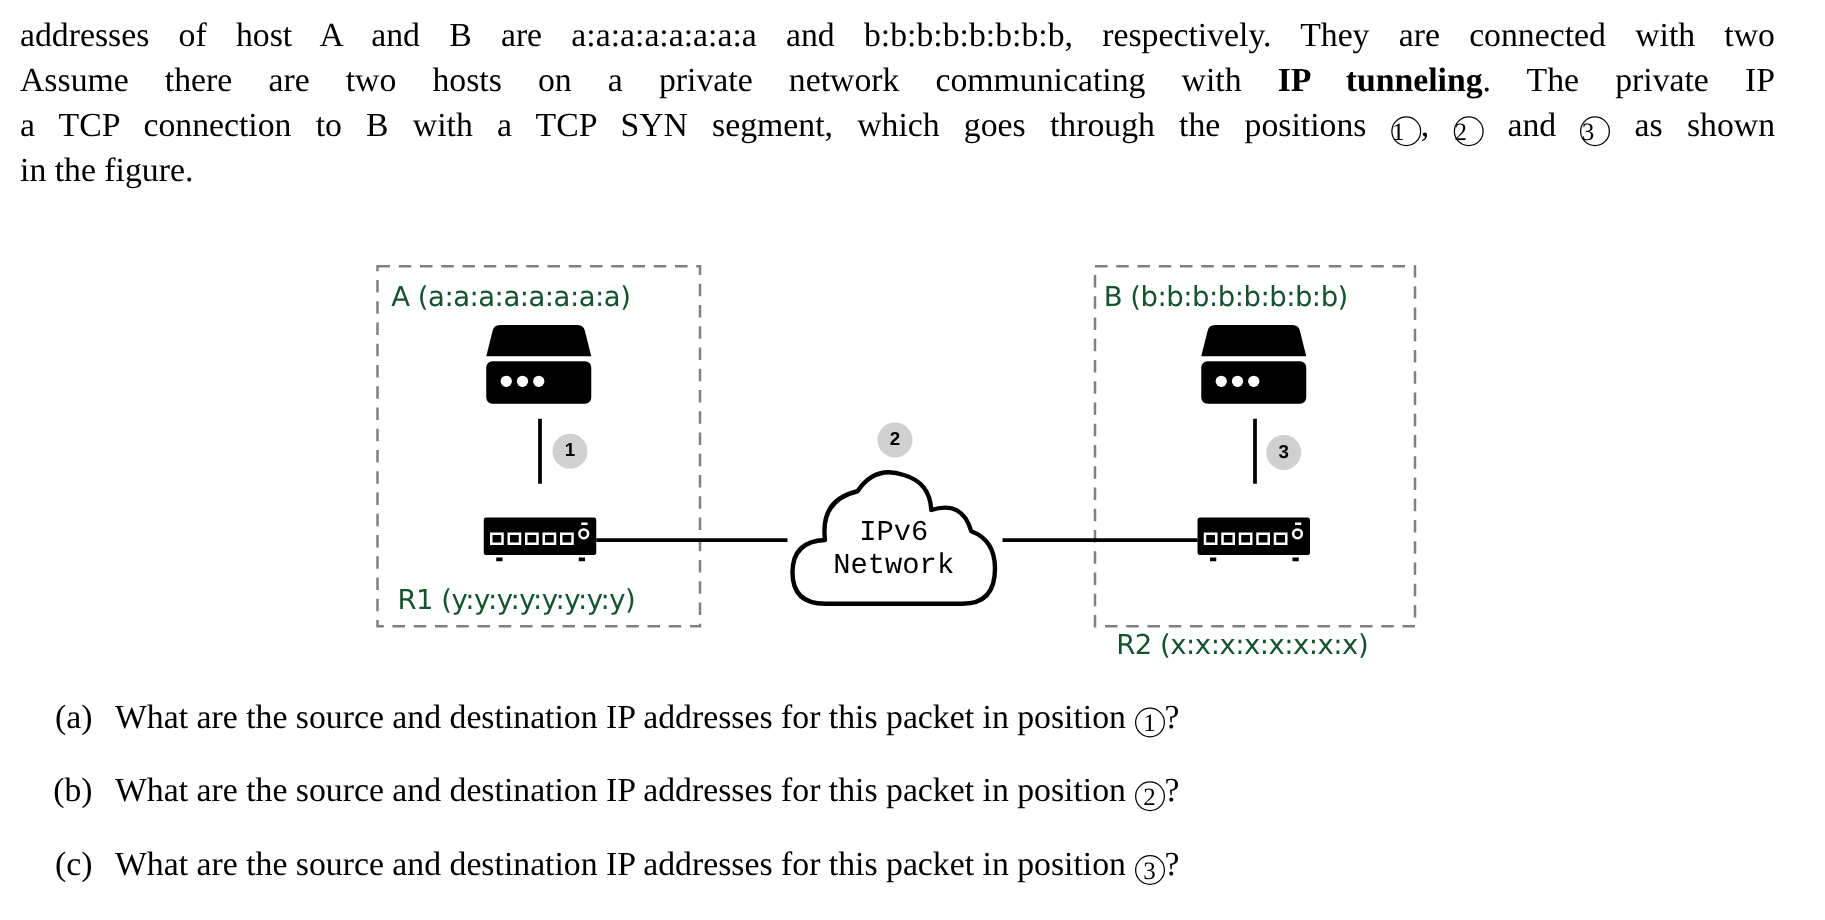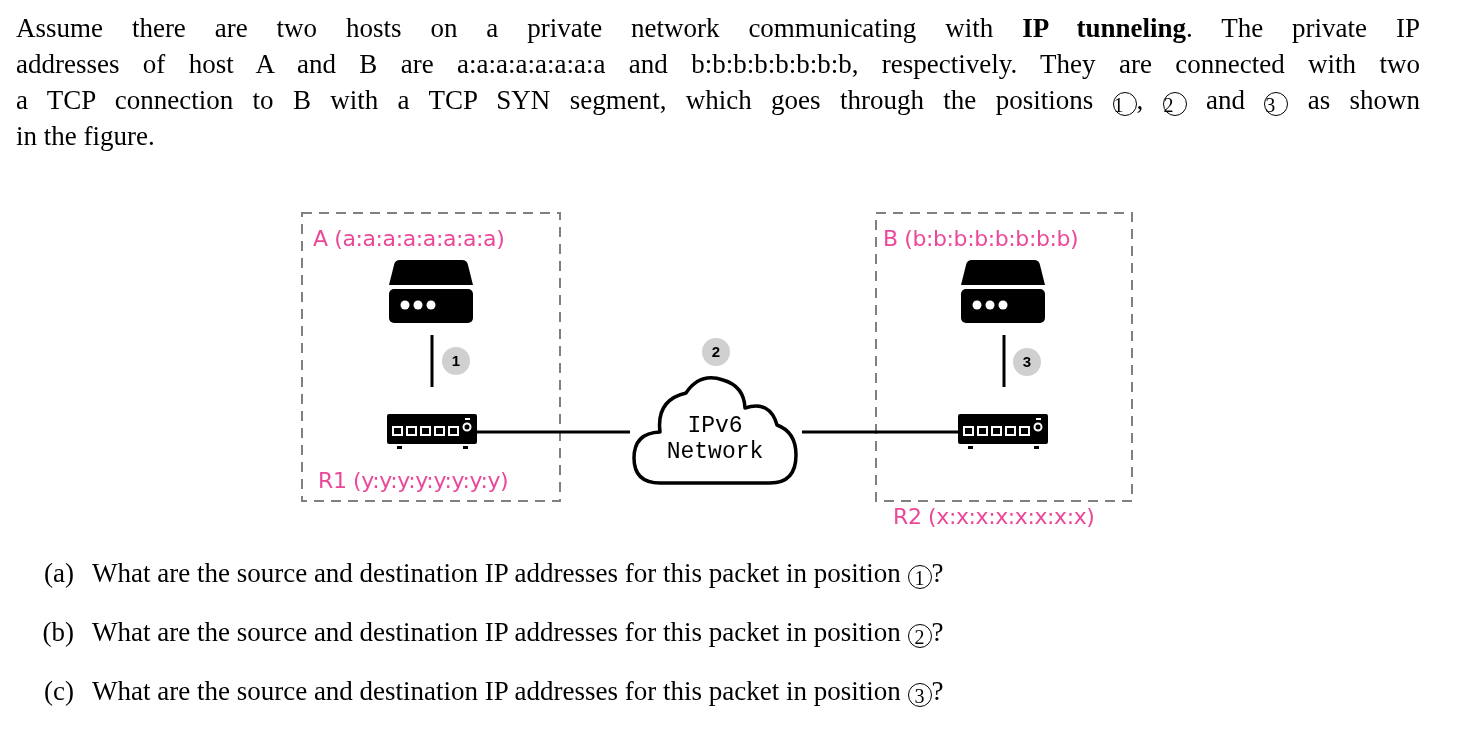"Assume there are two hosts" span.line { order: before "addresses of host A and" -> after "addresses of host A and" }
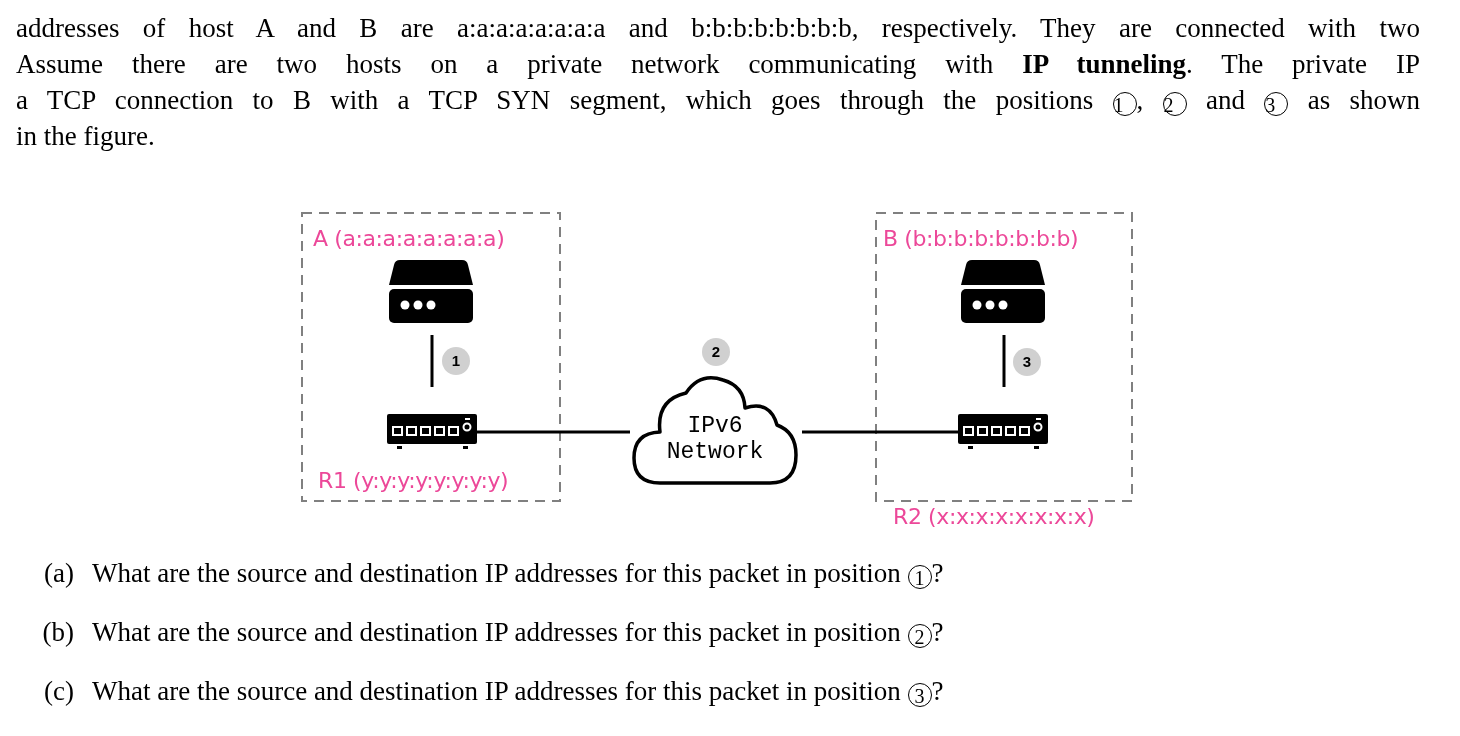"A (a:a:a:a:a:a:a:a)" .label { color: #ec4899 -> #14532d }
